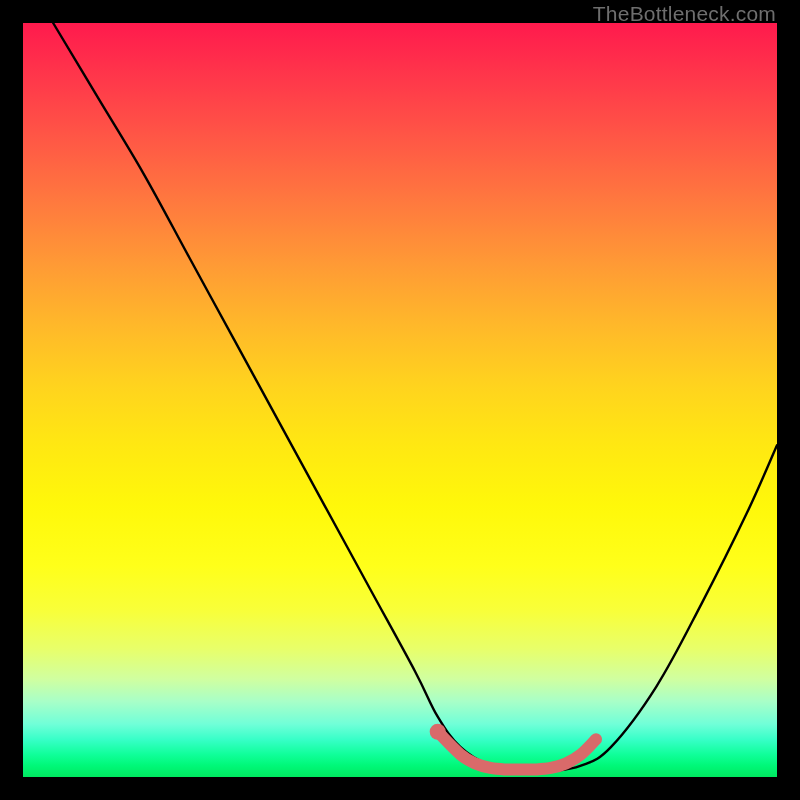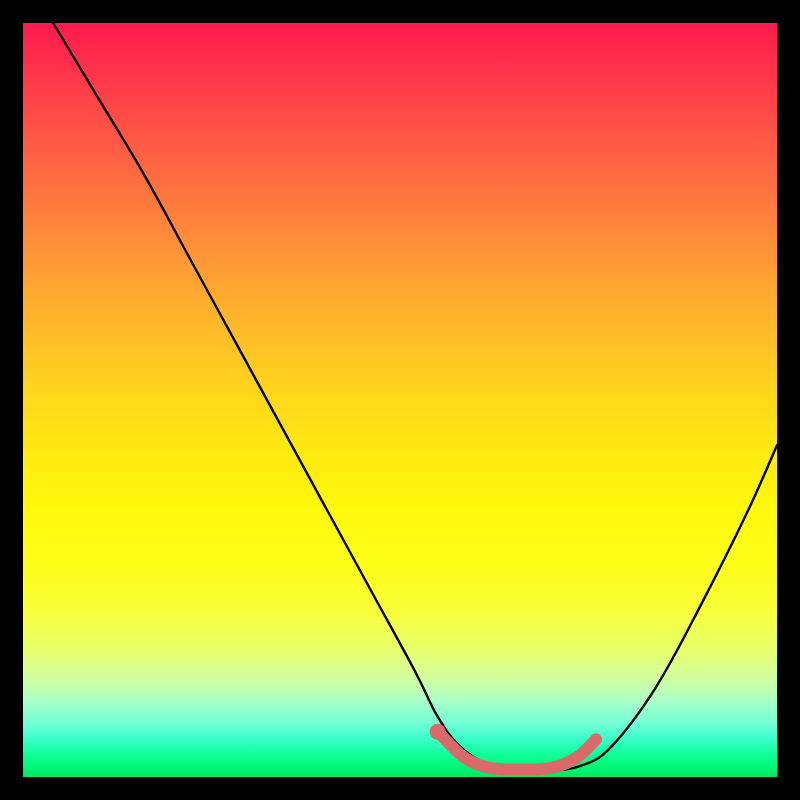"TheBottleneck.com" div.watermark { html: none -> <div>TheBottleneck.com</div> }
